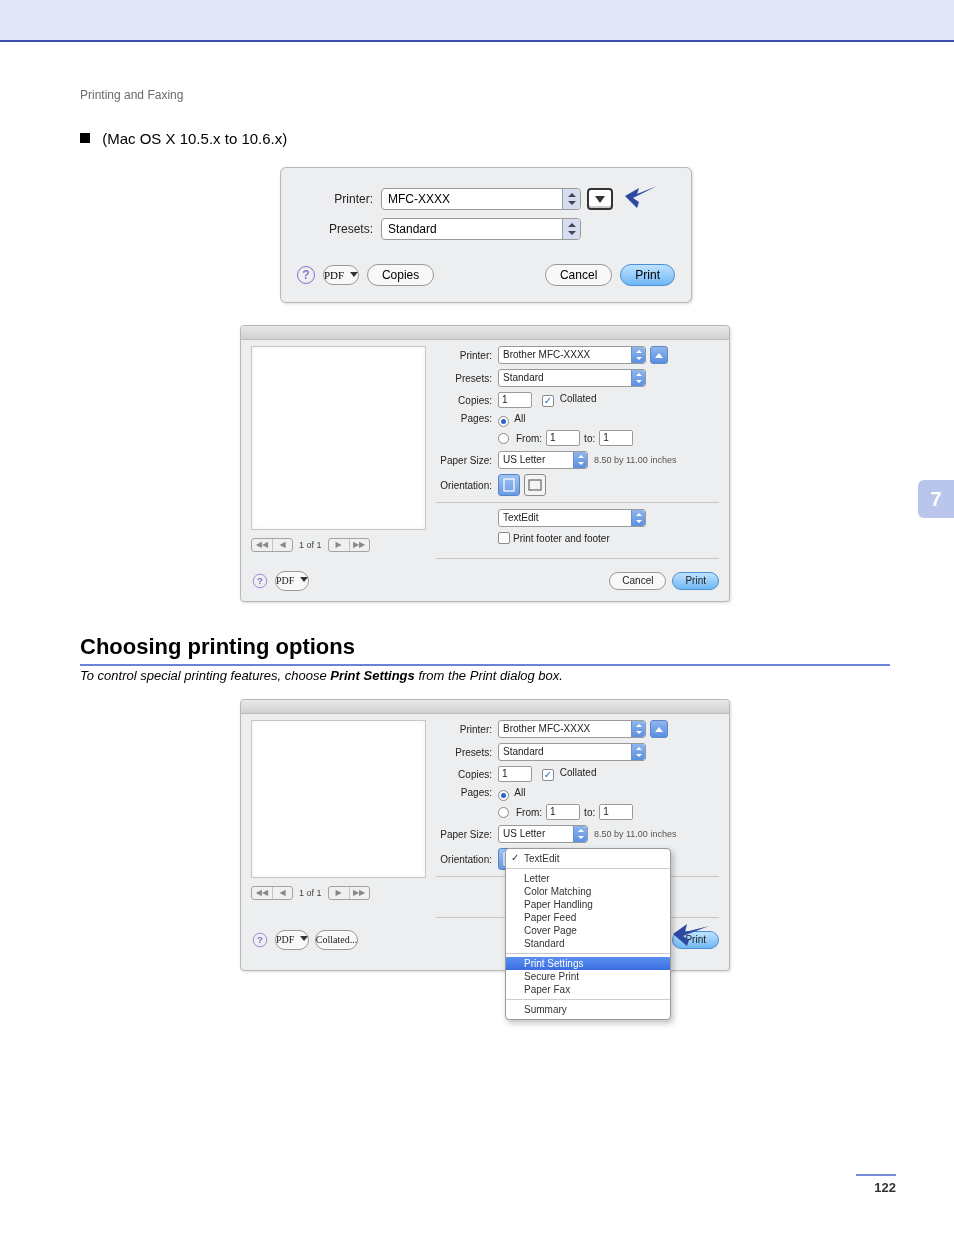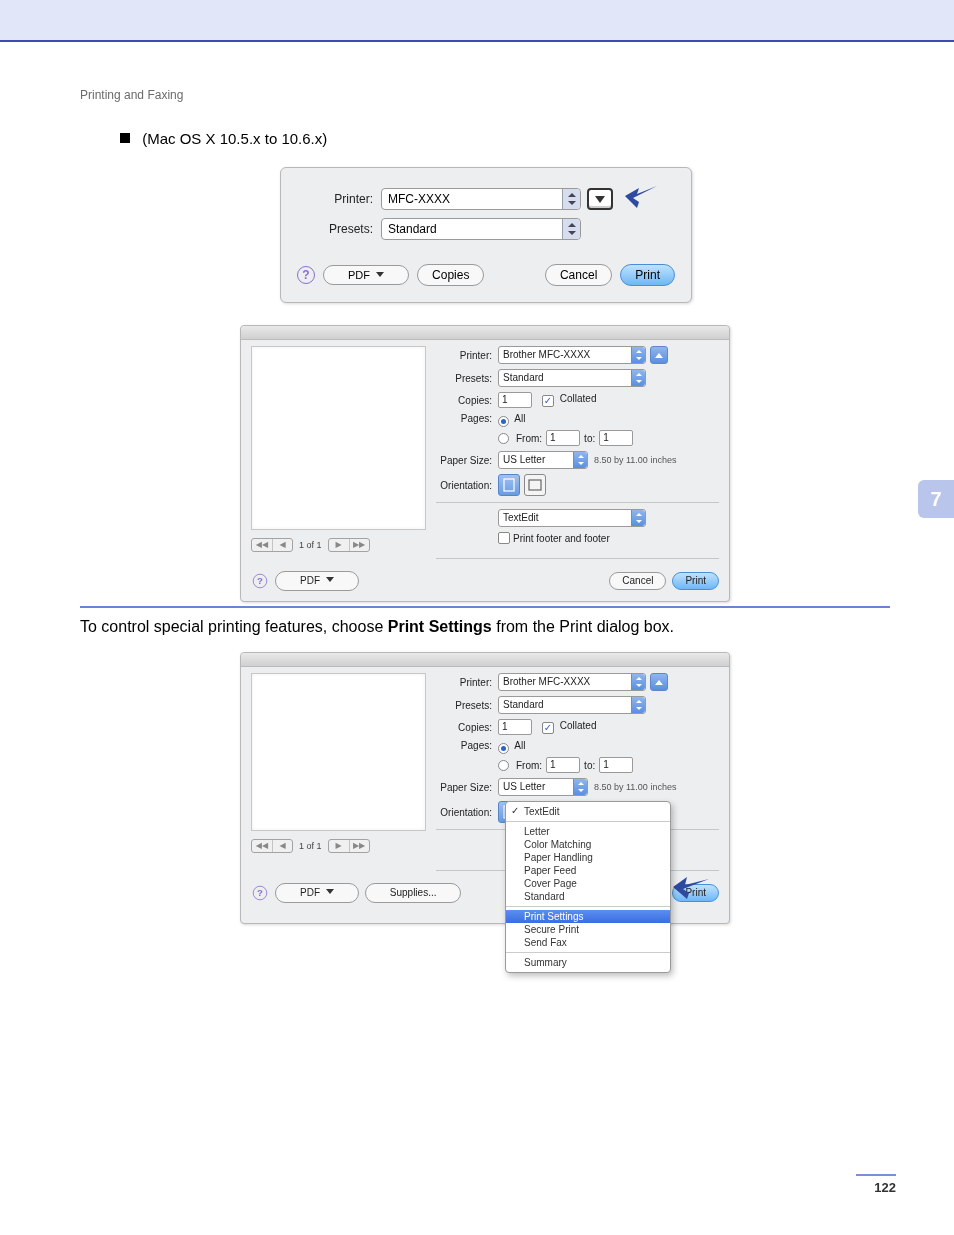"(Mac OS X 10.5.x to" .bullet-line { margin-left: 40px -> none }
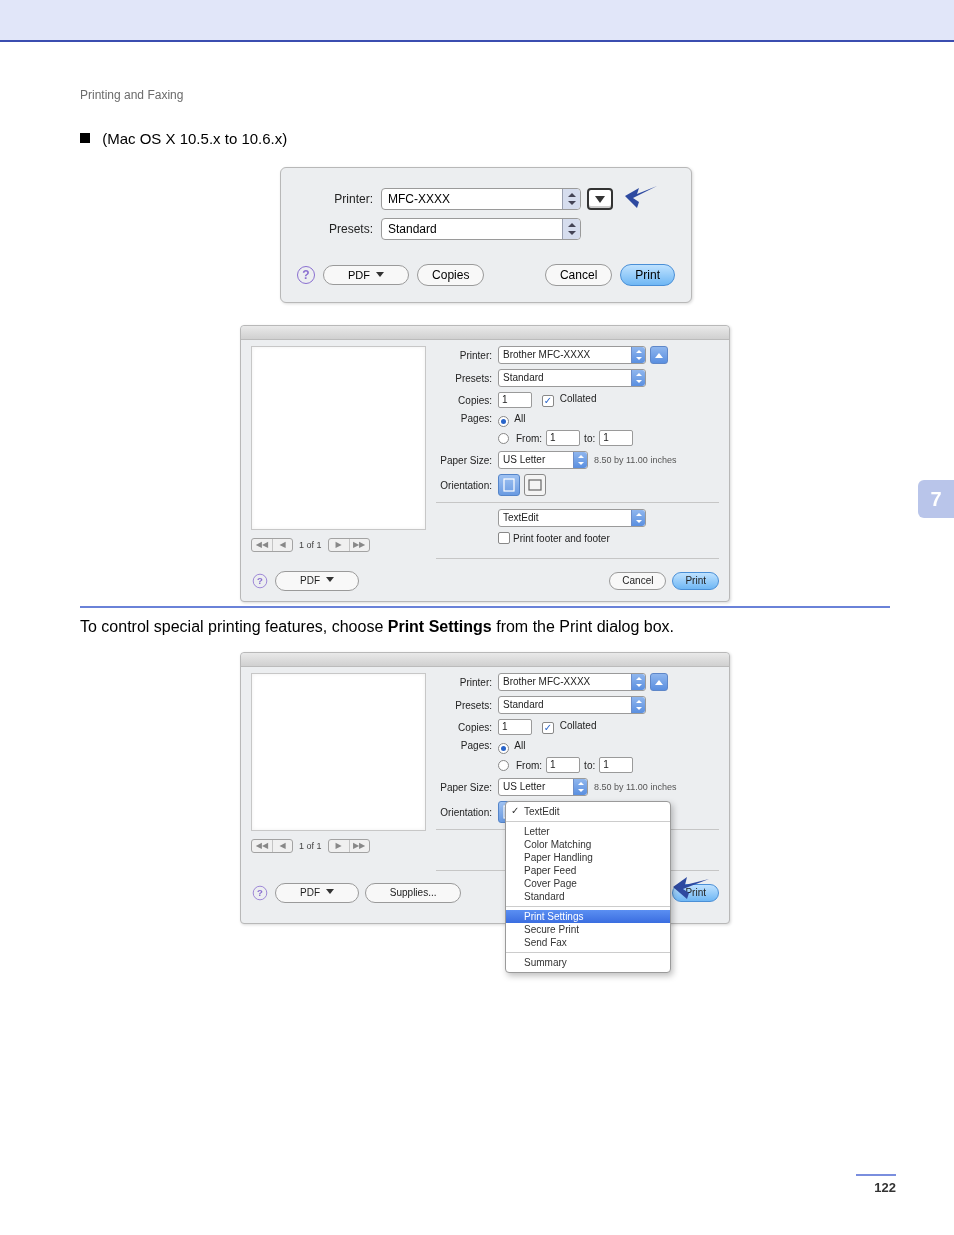"PDF" .pdf-btn { font-family: none -> Liberation Serif, serif; padding: 0 24px -> 0 0 }
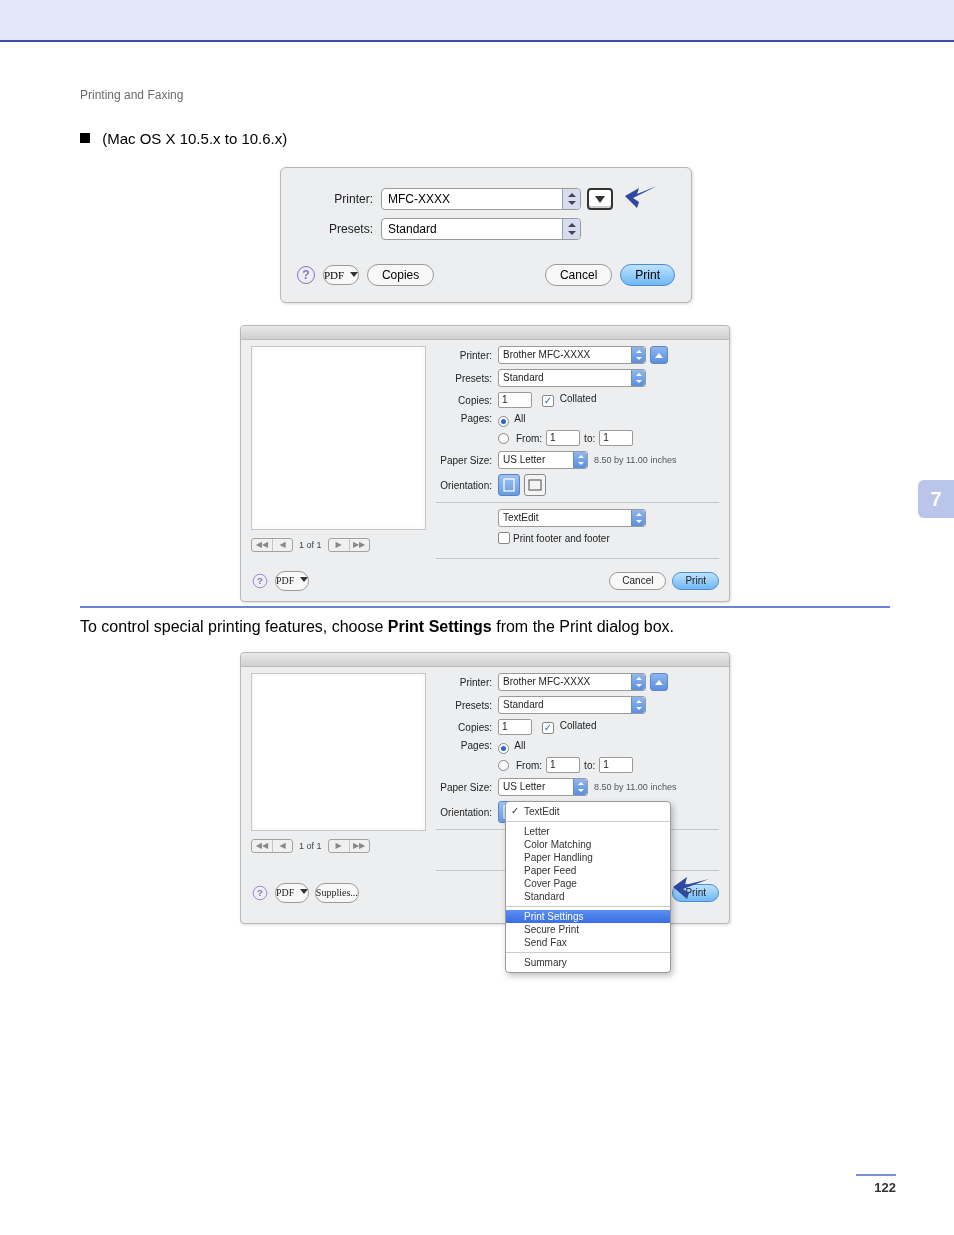"Choosing printing options" div.h2 { html: none -> <div>Choosing printing options</div> }
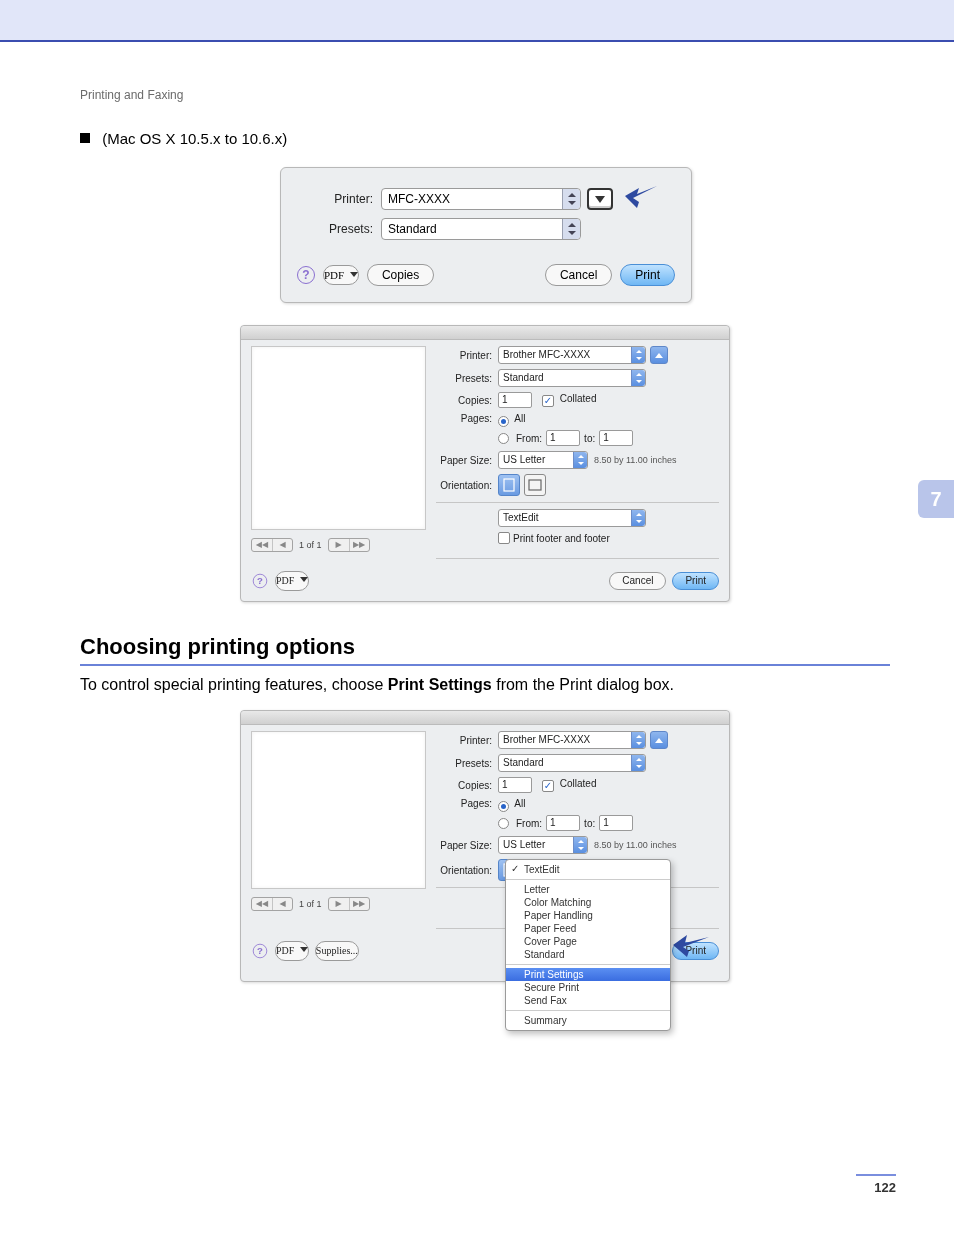"To control special printing features," .body-text2 { font-size: 16px -> 13px; font-style: none -> italic; margin-top: 10px -> 2px }
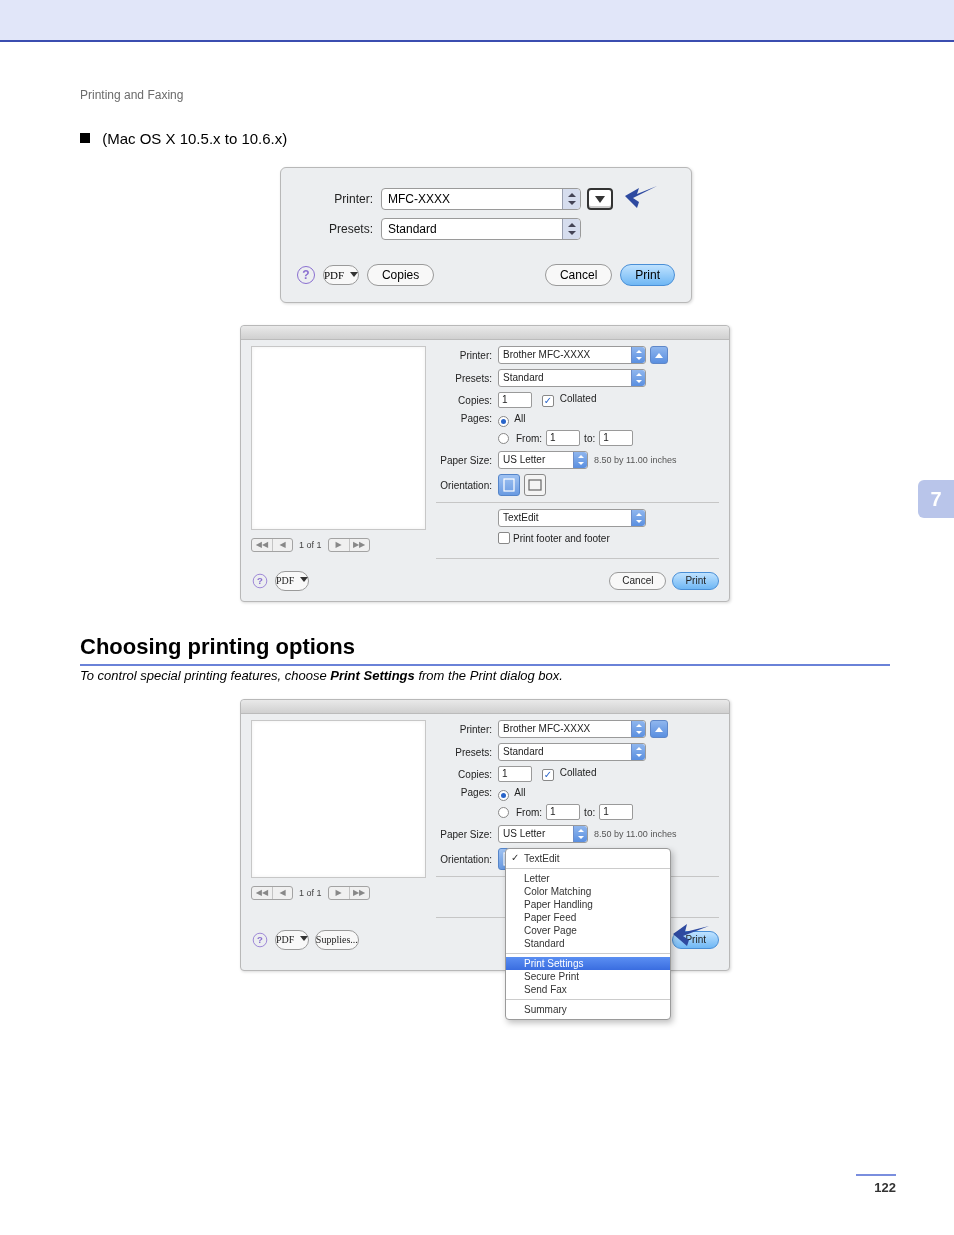"Supplies..." div.pdf-btn { text: Supplies -> Collated }
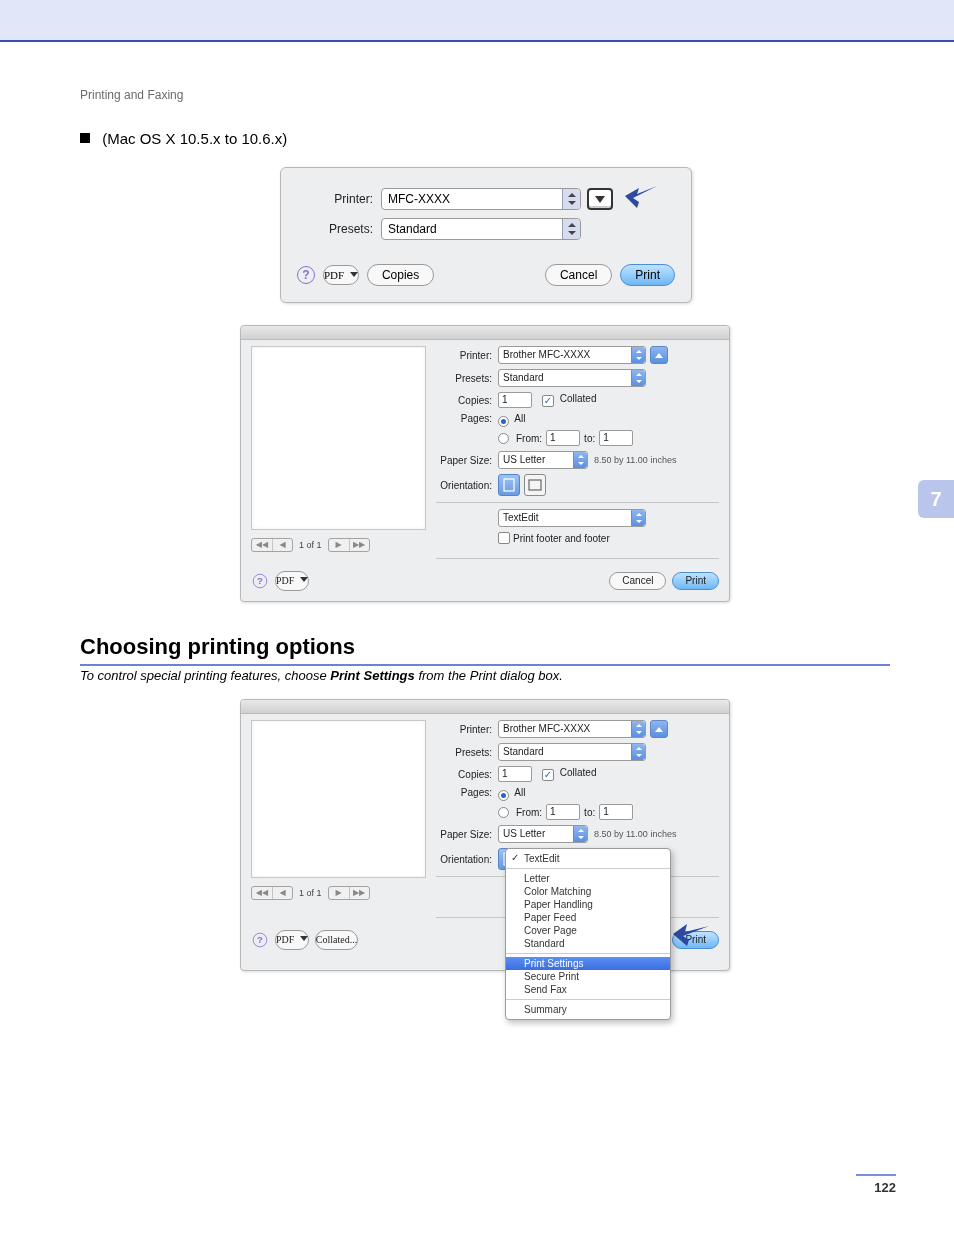"Send Fax" div.menu-item { text: Send -> Paper }
